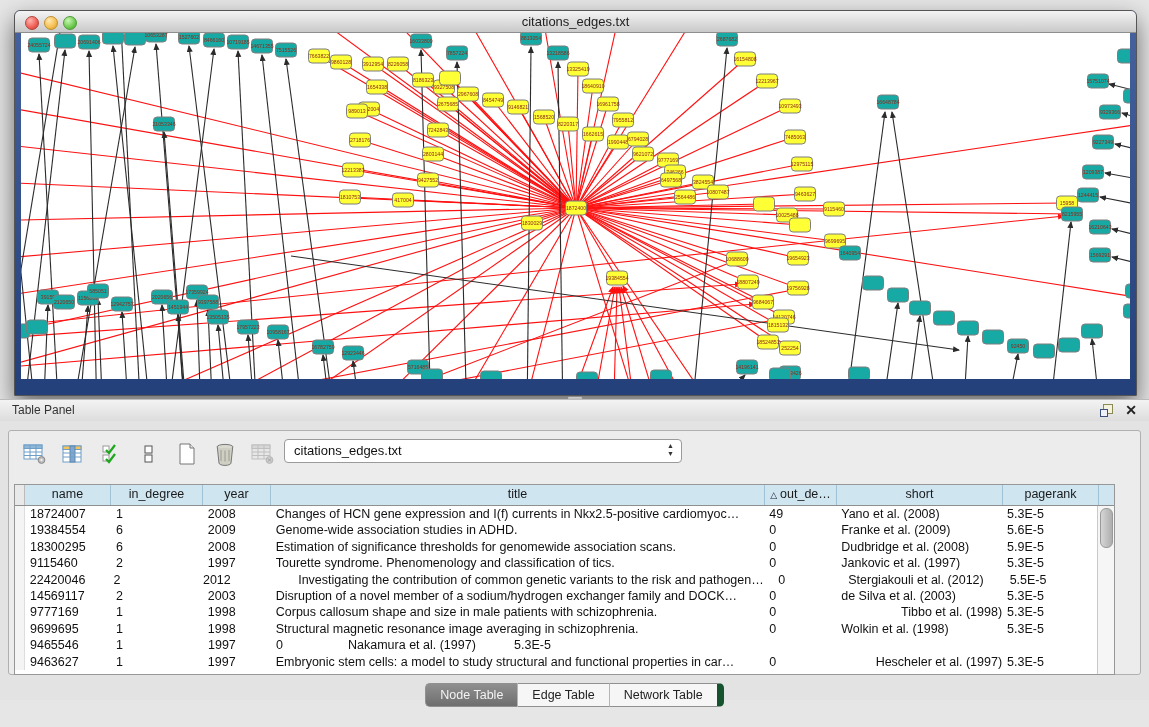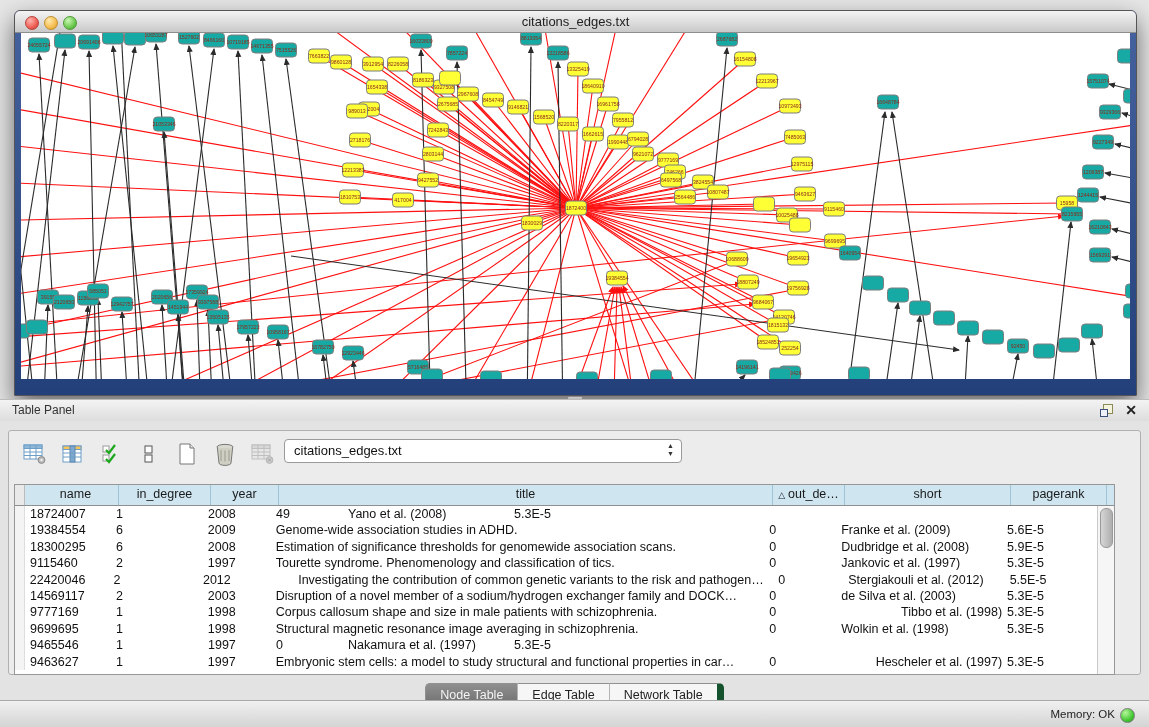"name" div.hcell { margin-left: 8px -> none }
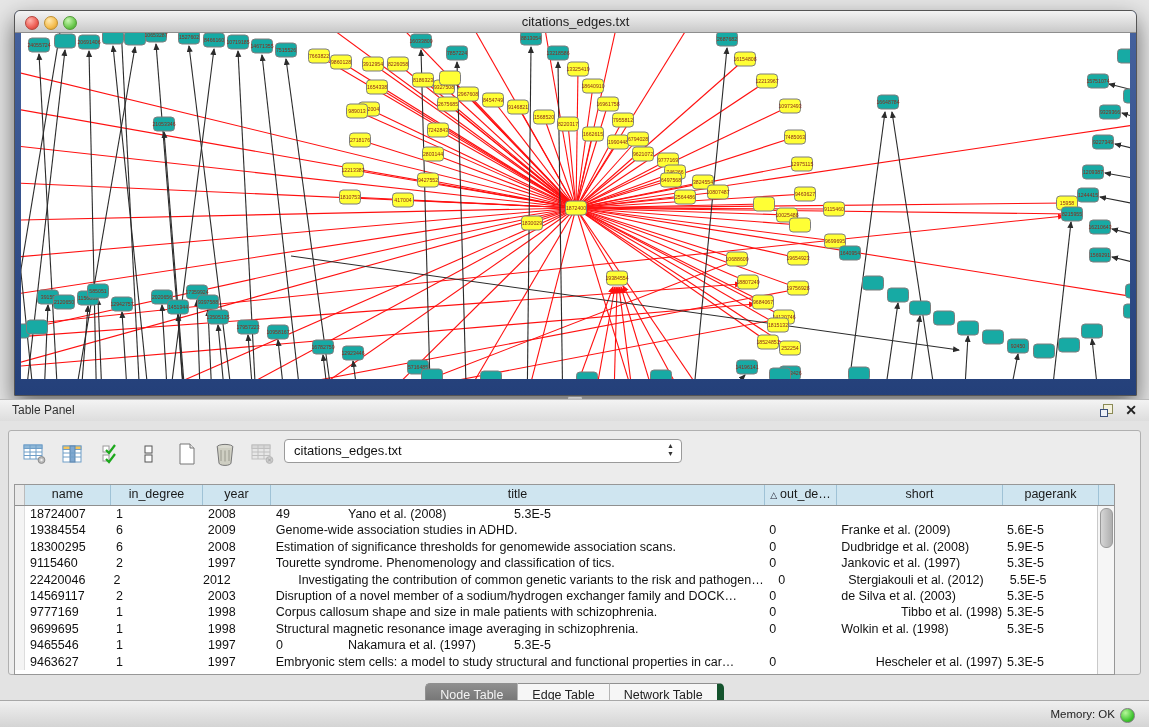"Changes of HCN gene expression" div.tcell { html: none -> <div>Changes of HCN gene expression and I(f) currents in Nkx2.5-positive cardiomyoc…</div> }
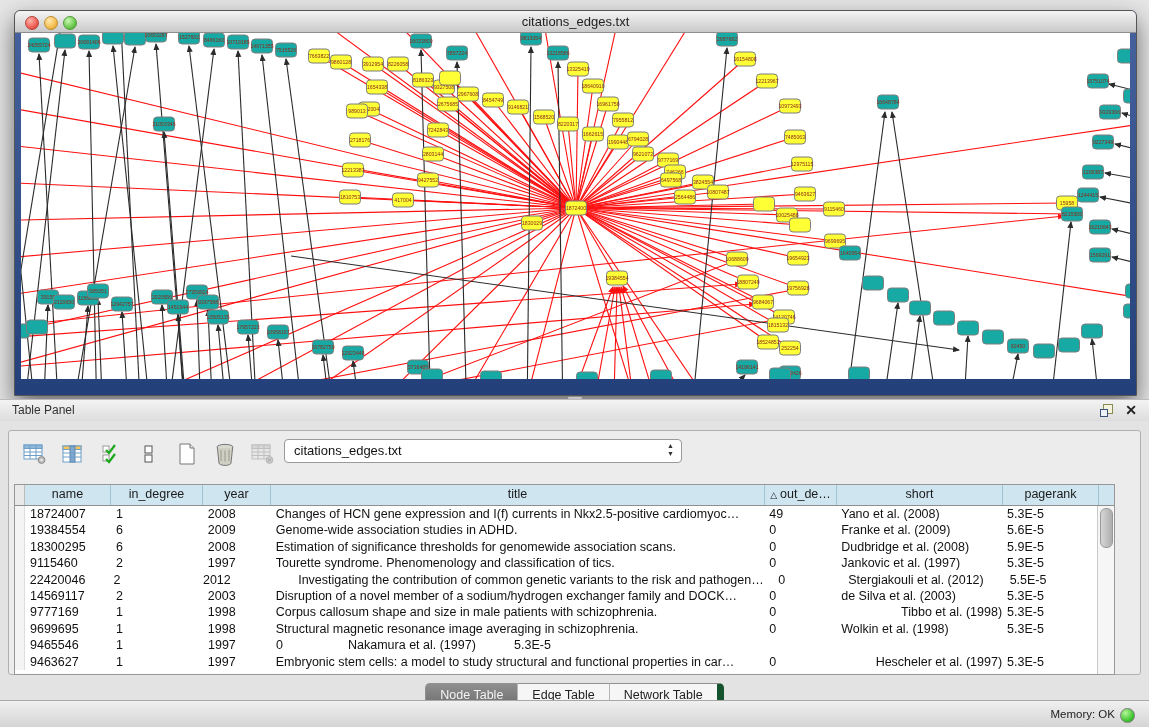"Memory: OK" div { html: <div> <span>Memory: OK</span> <span></span> </div> -> none }
